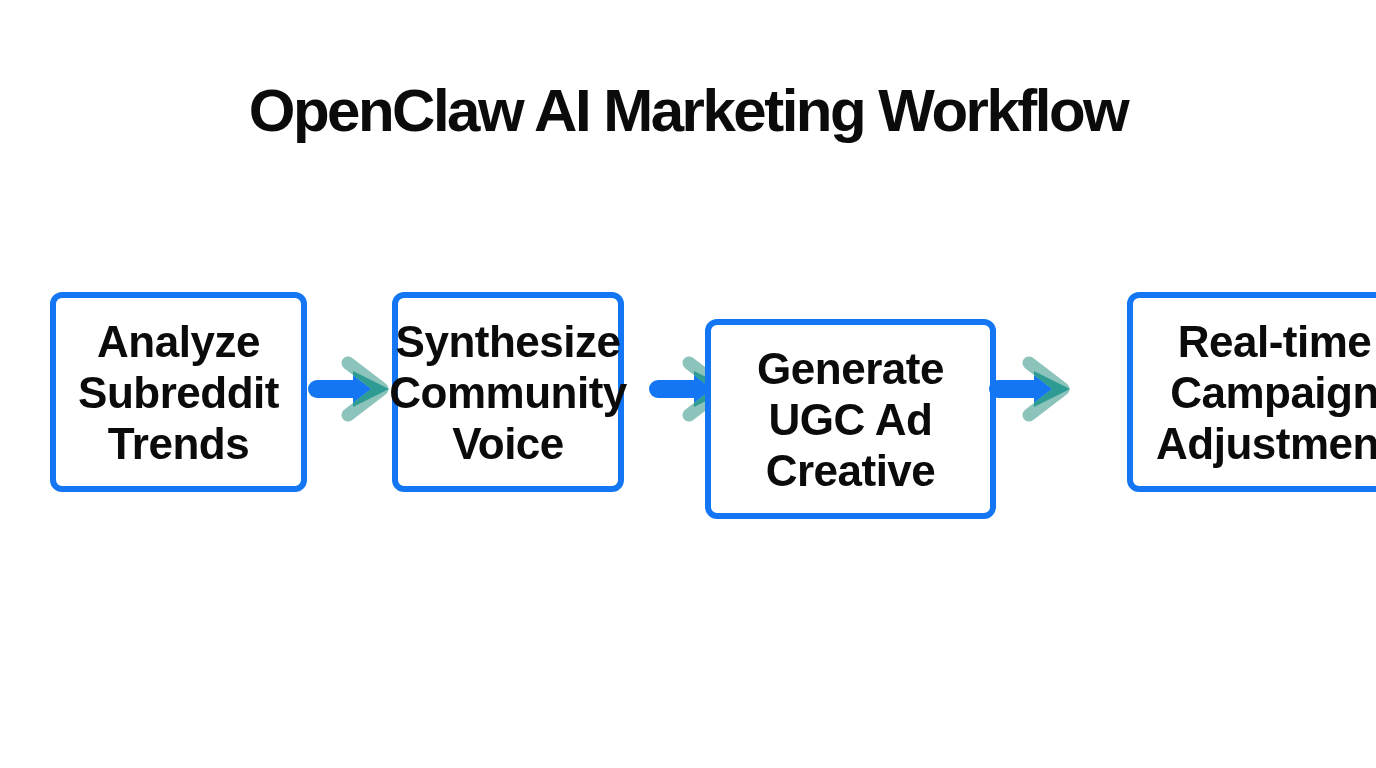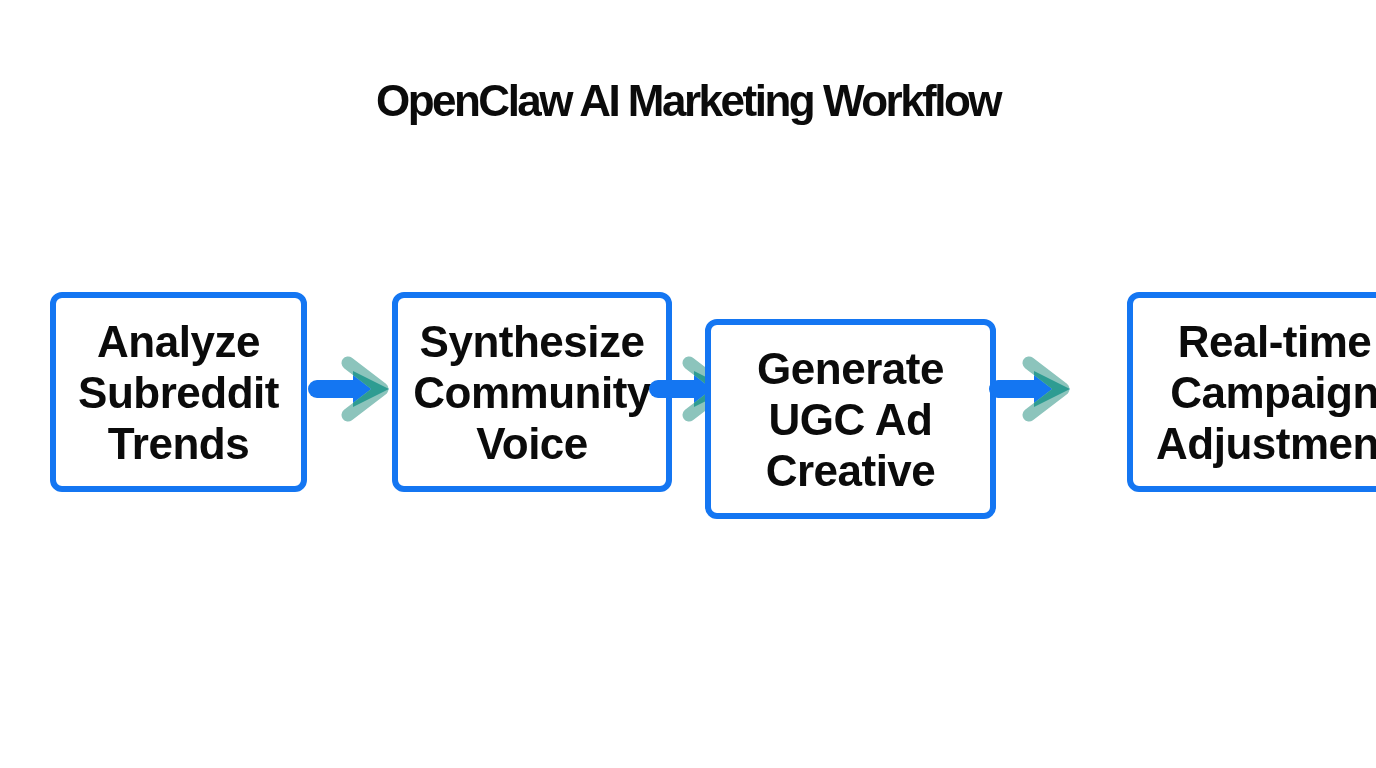"OpenClaw AI Marketing Workflow" .page-title { font-size: 44px -> 60px }
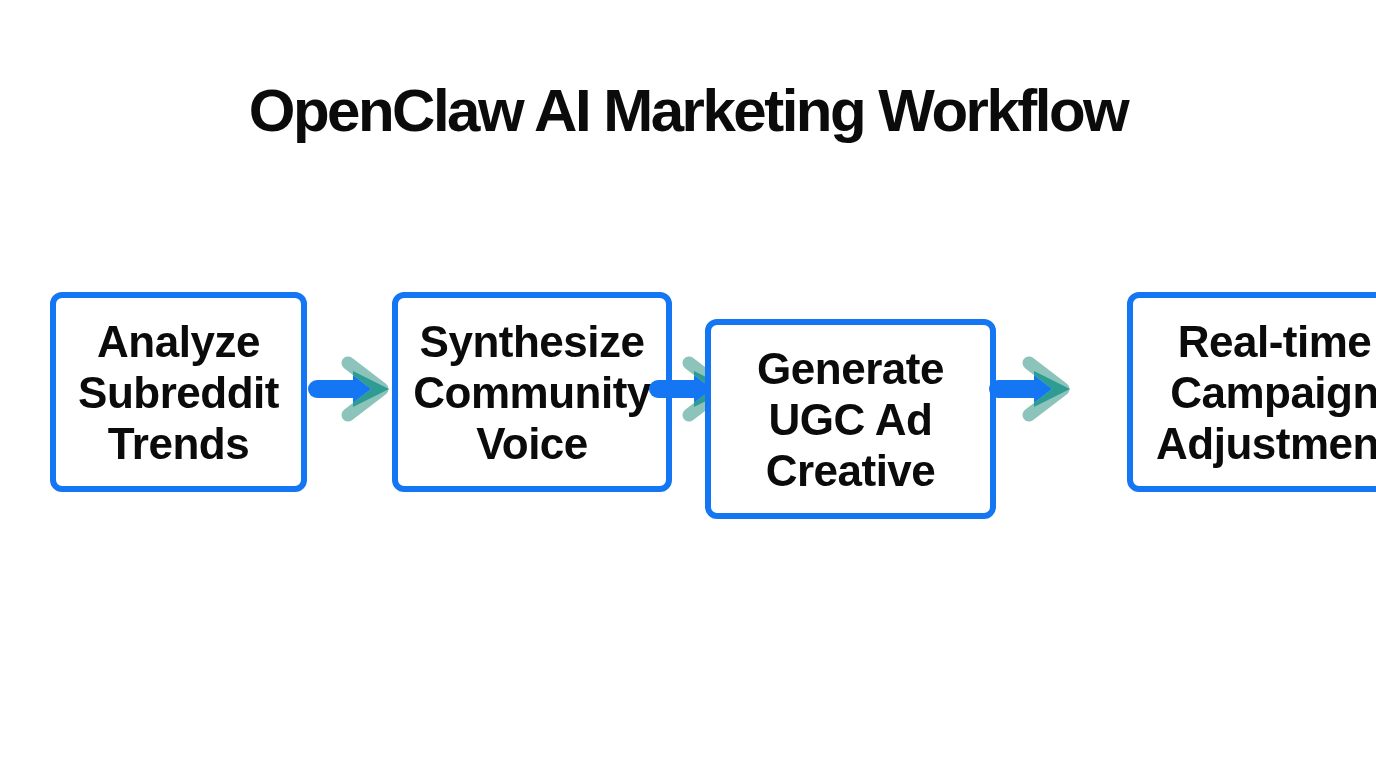"Synthesize" .step-box.pos-2 { width: 280px -> 232px }
